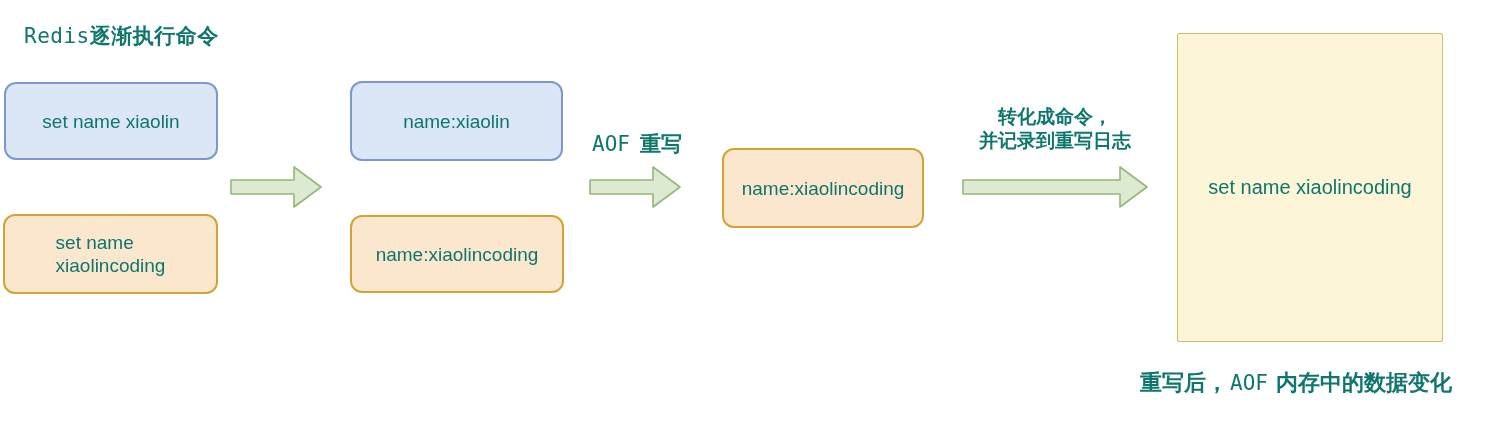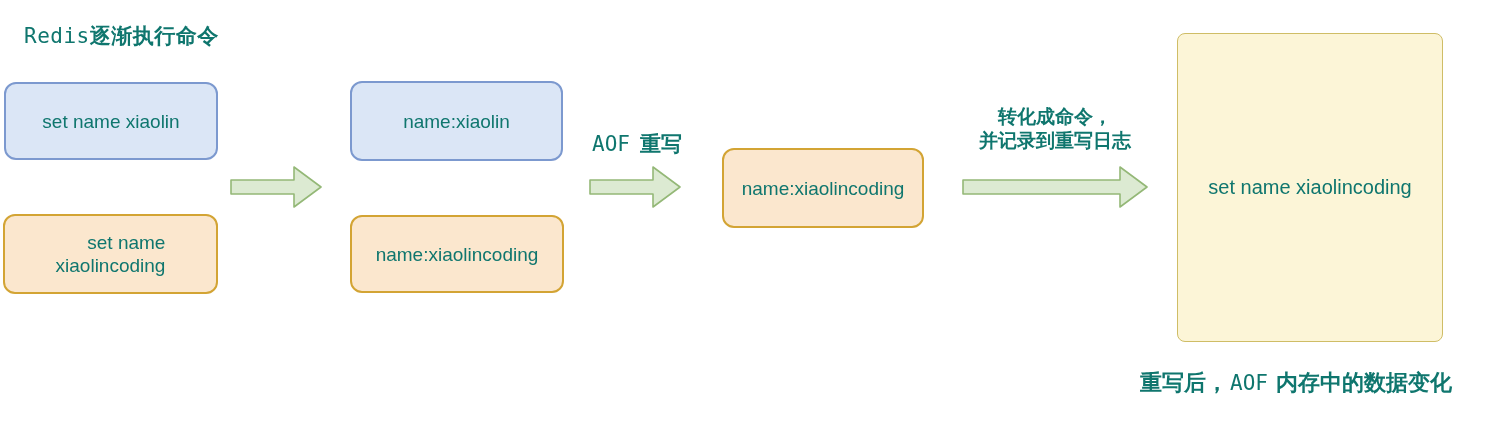"set name xiaolin" .node { text-align: right -> left }
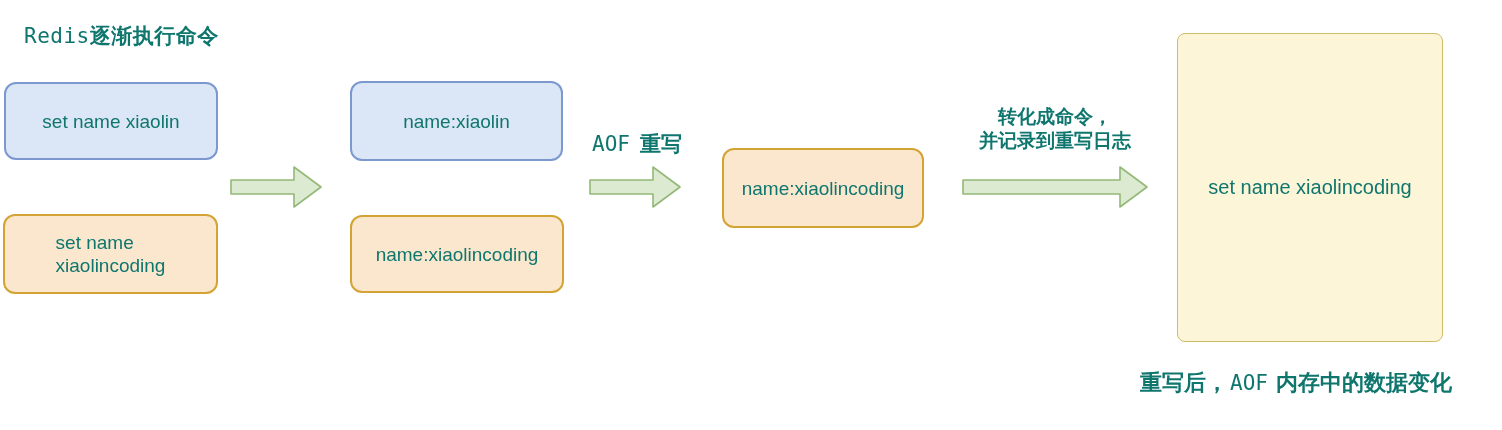"set name xiaolincoding" .node.big-yellow { border-radius: 8px -> 2px }
